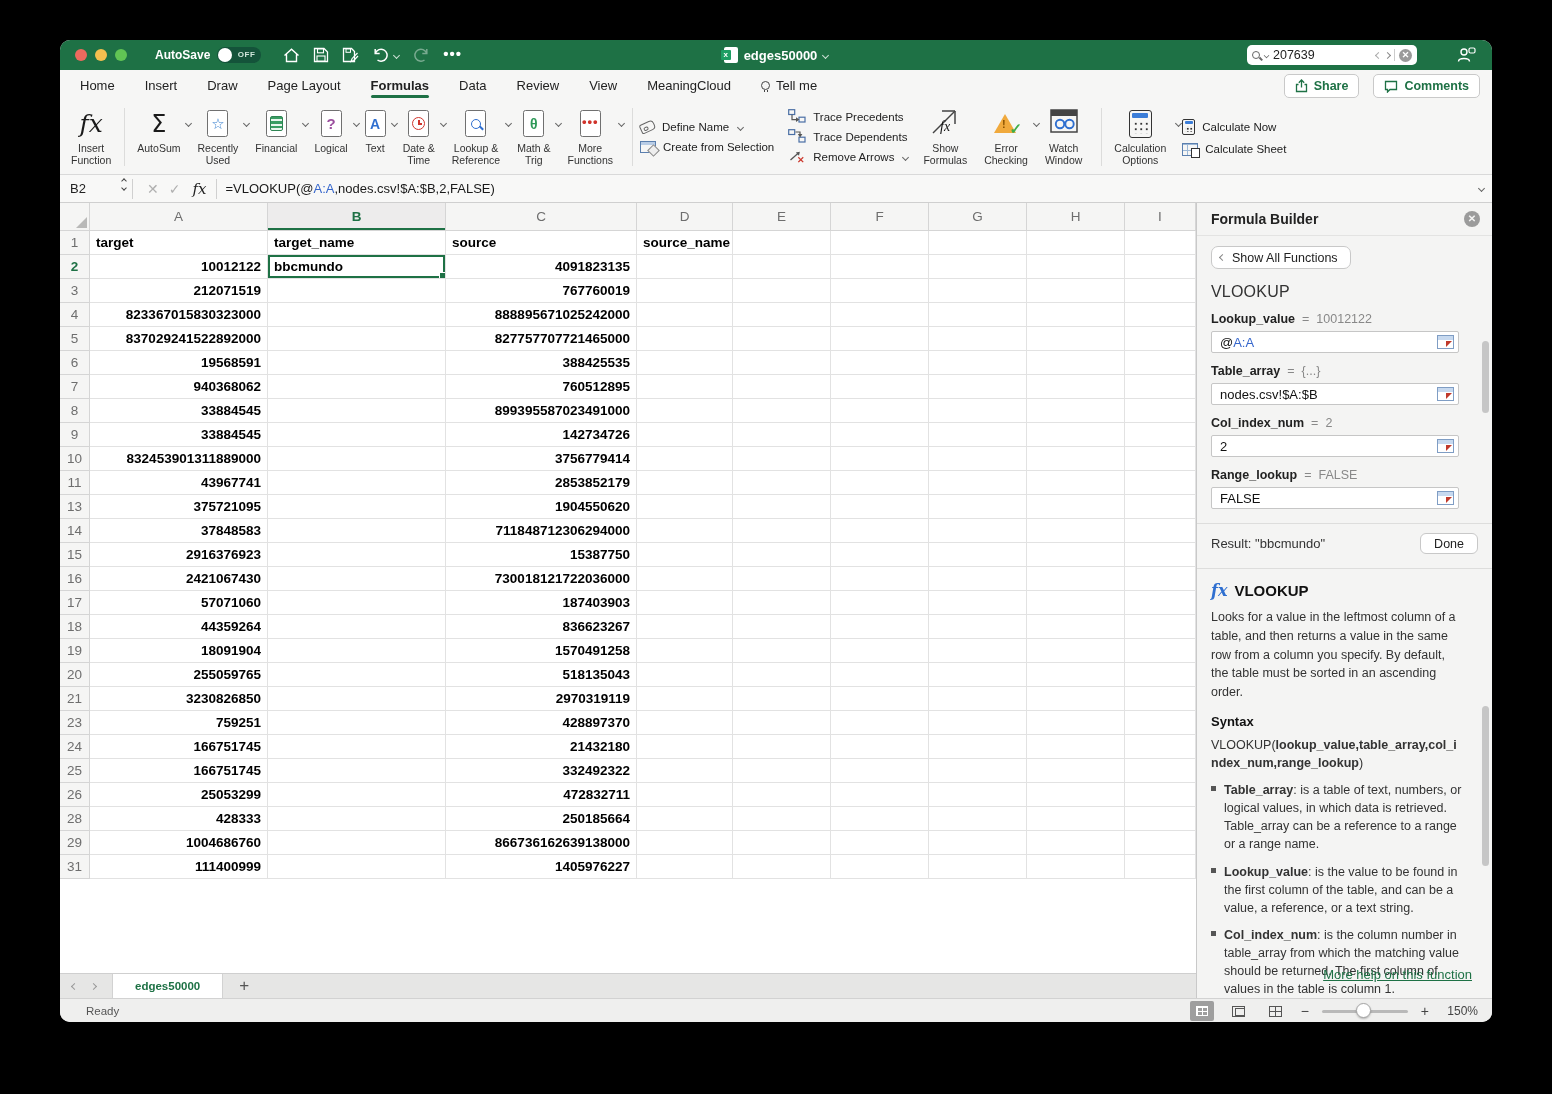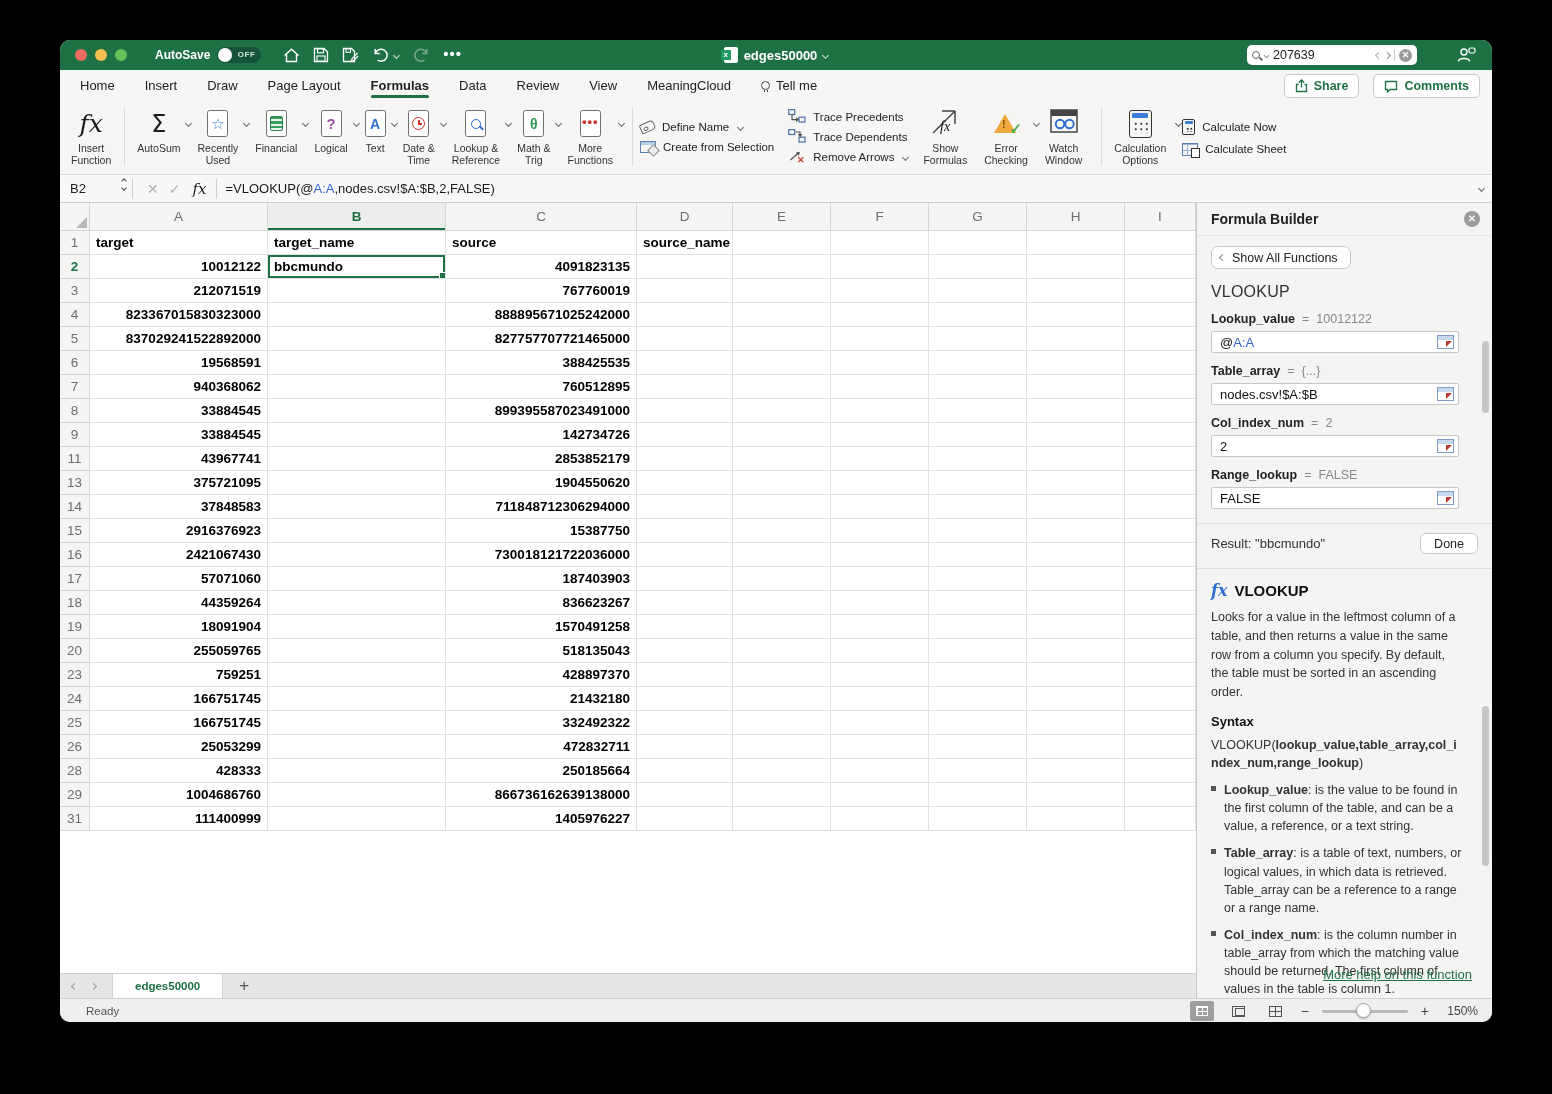"10" div.grow { html: none -> <div> <div>10</div> <div>832453901311889000</div> <div></div> <div>3756779414</div> <div></div> <div></div> <div></div> <div></div> <div></div> <div></div> </div> }
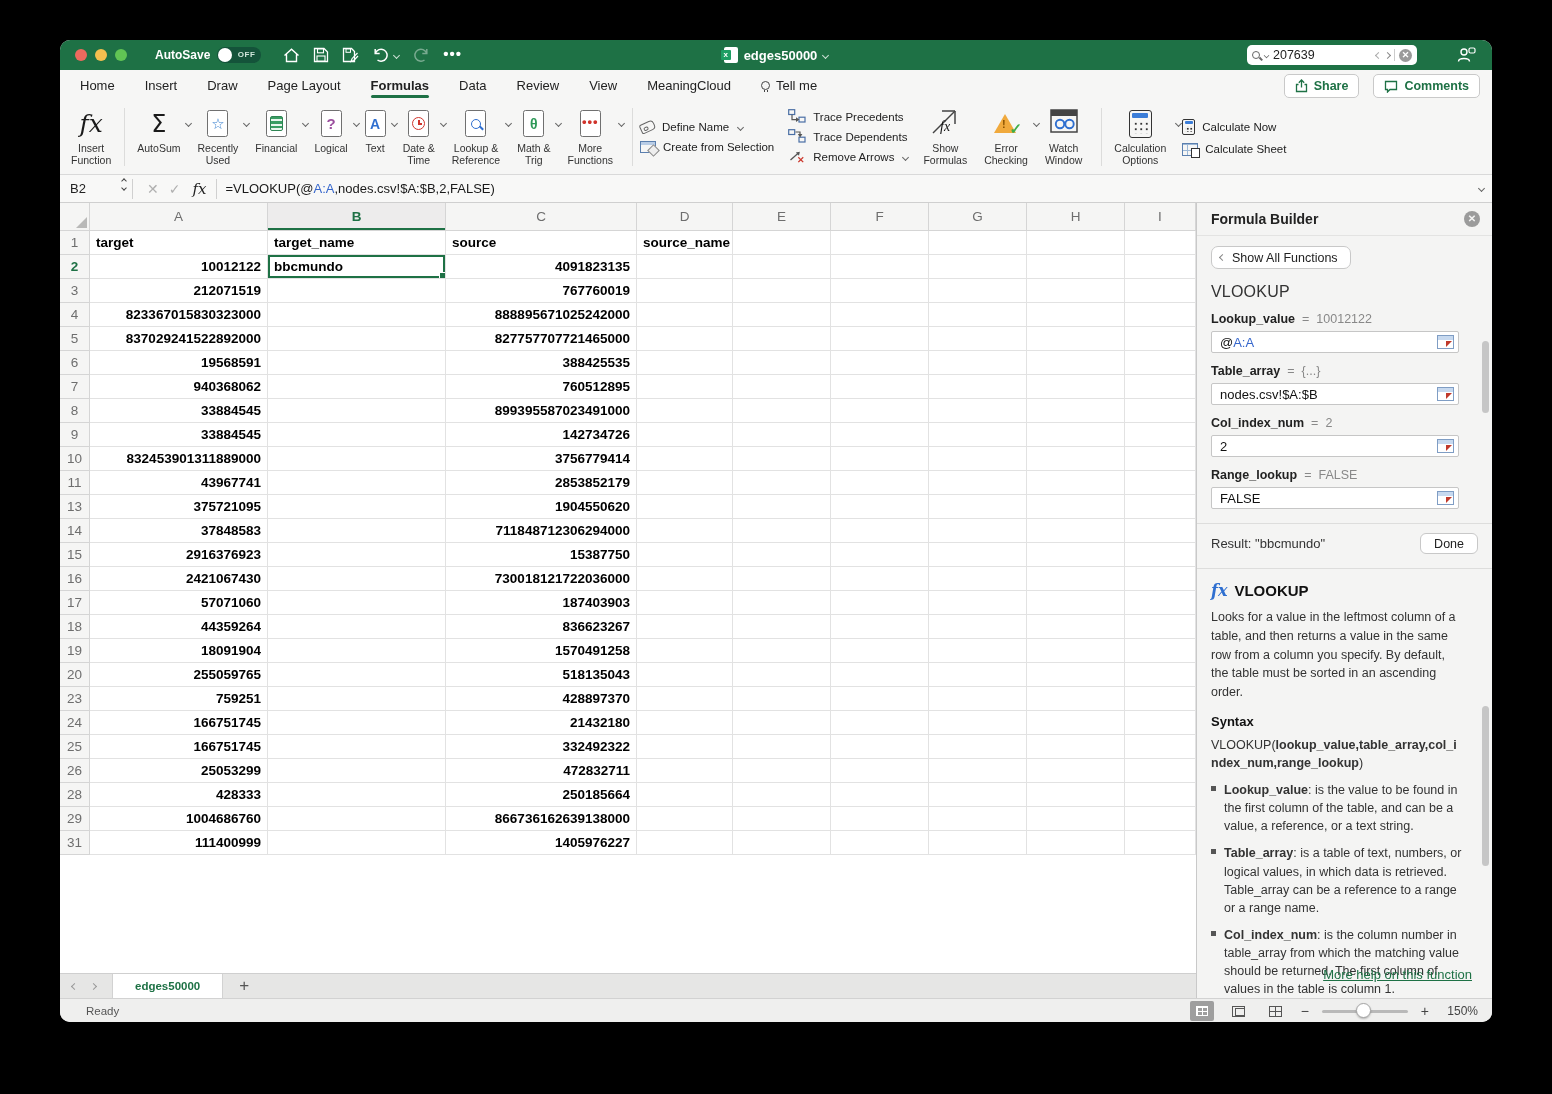"21" div.grow { html: none -> <div> <div>21</div> <div>3230826850</div> <div></div> <div>2970319119</div> <div></div> <div></div> <div></div> <div></div> <div></div> <div></div> </div> }
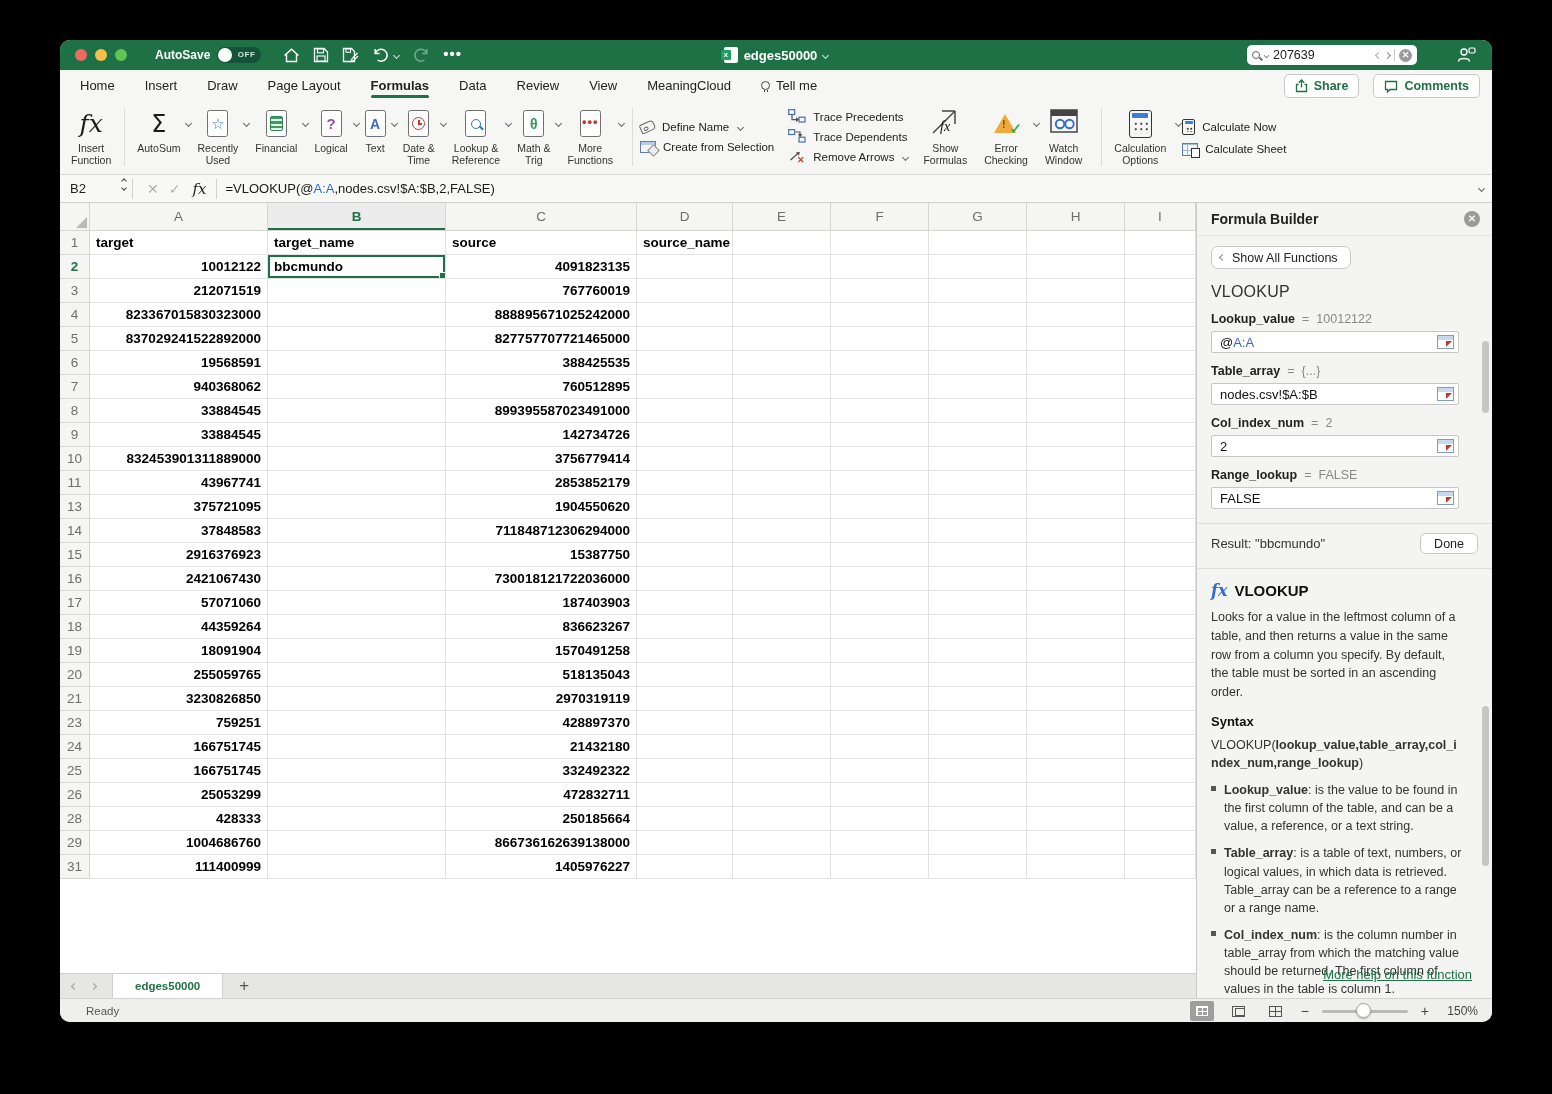"Lookup_value: is the value to" div.bullet { order: before "Table_array: is a table of" -> after "Table_array: is a table of" }
